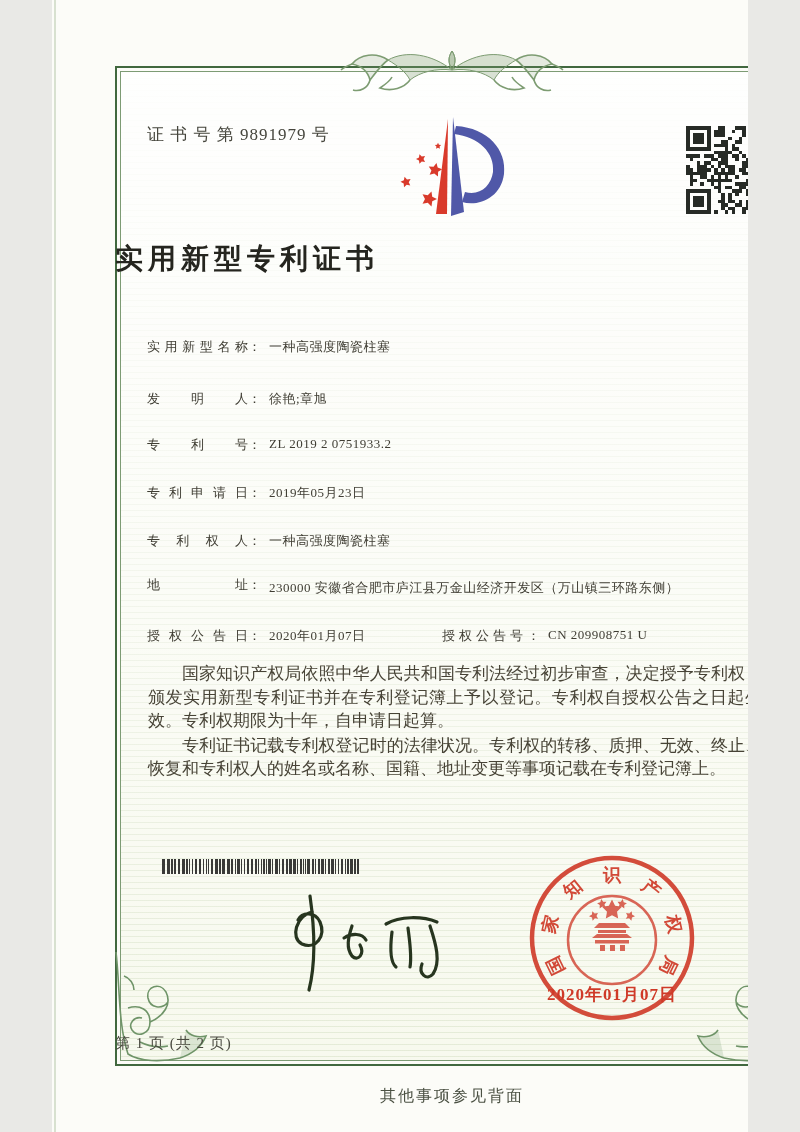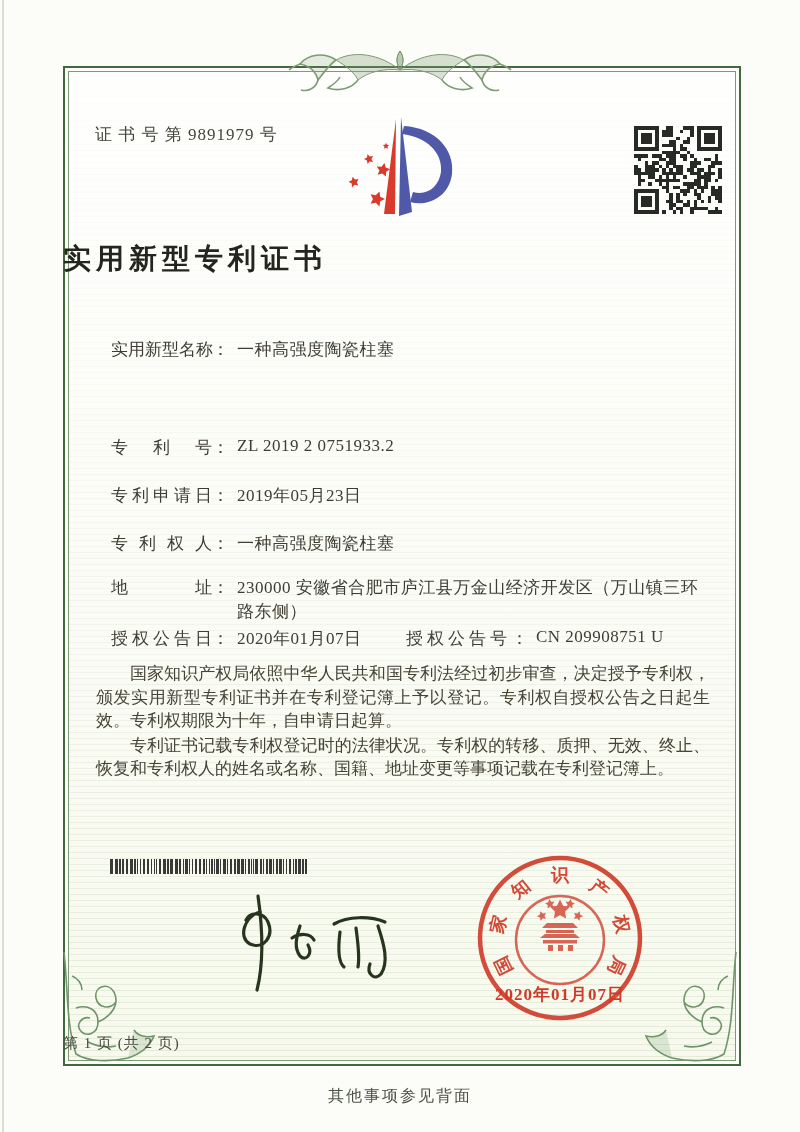"证 书 号 第 9891979" .page { width: 800px -> 696px }
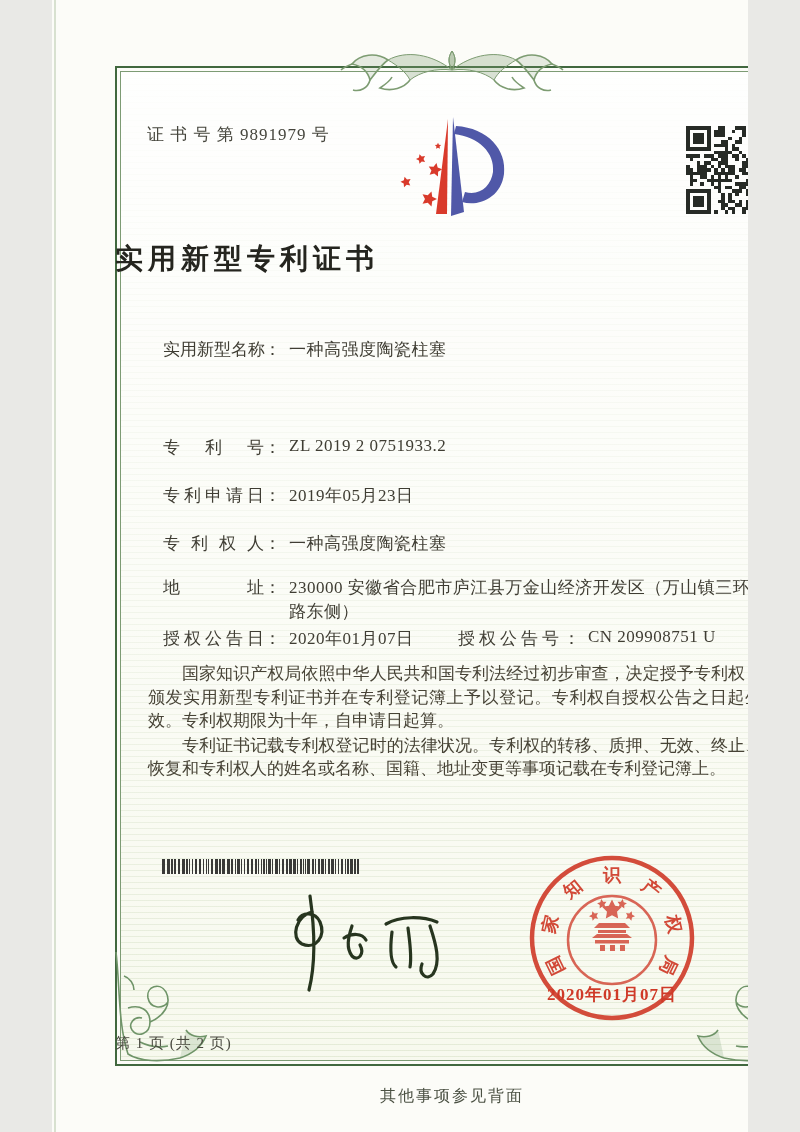"实用新型名称： 一种高强度陶瓷柱塞" .field-row { font-size: 17px -> 13px; left: 111px -> 95px }
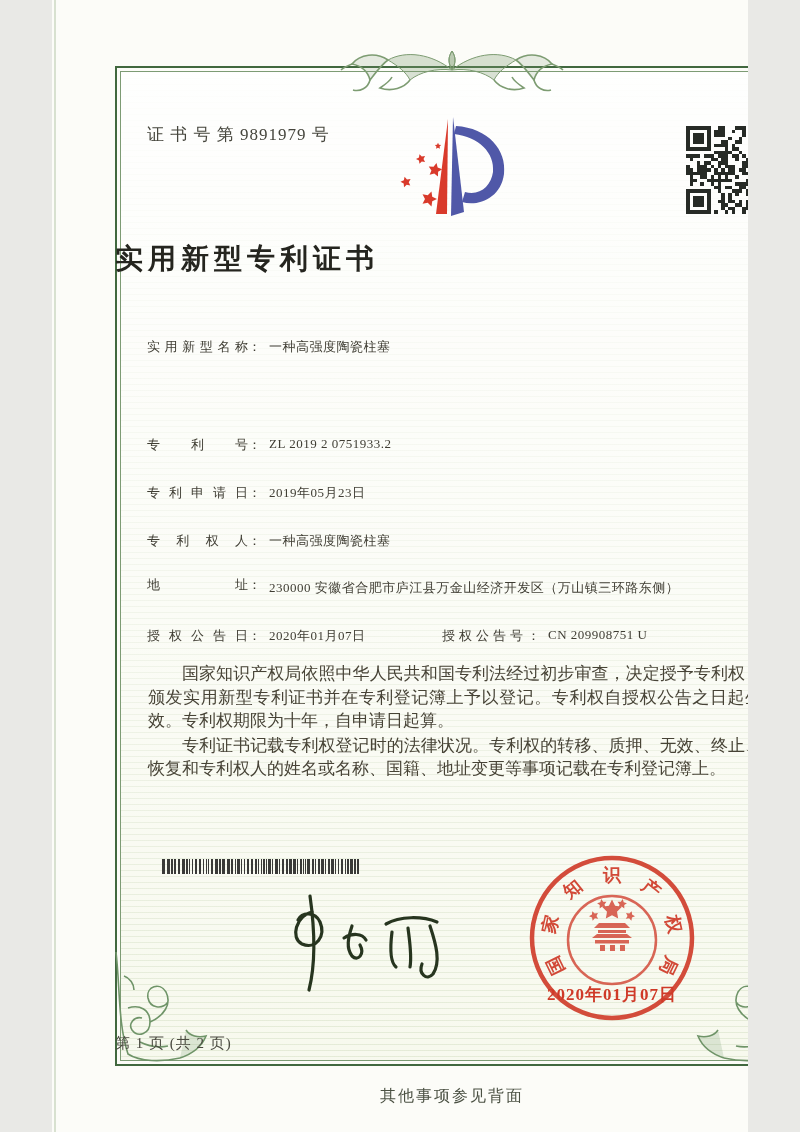"发明人： 徐艳;章旭" div.field-row { html: none -> <div> <span>发明人</span><span>：</span><span>徐艳;章旭</span> </div> }
